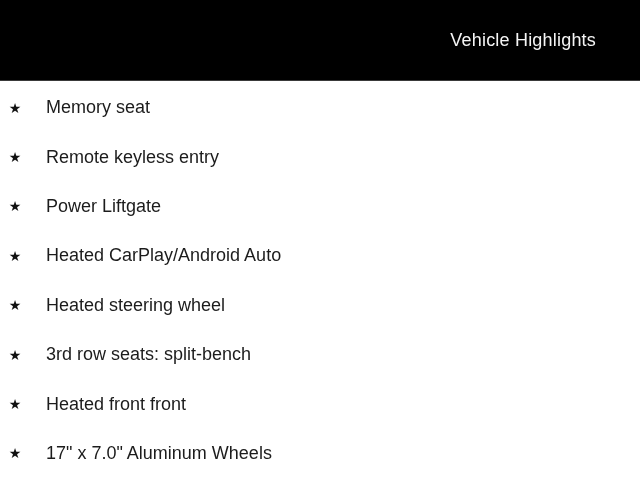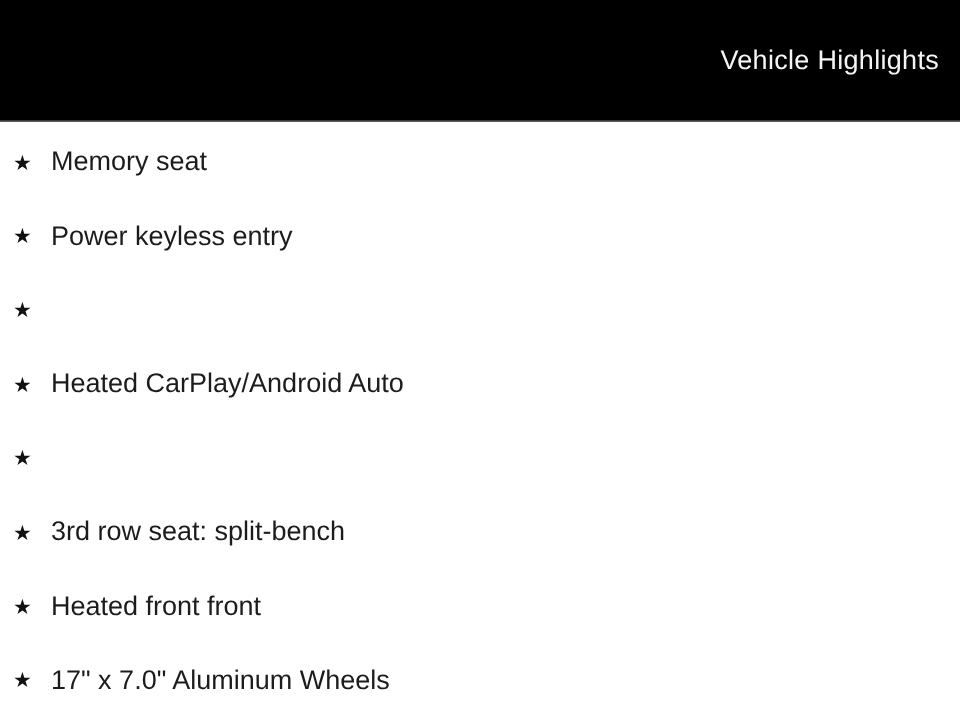"Vehicle Highlights" .header { padding-right: 14px -> 44px }
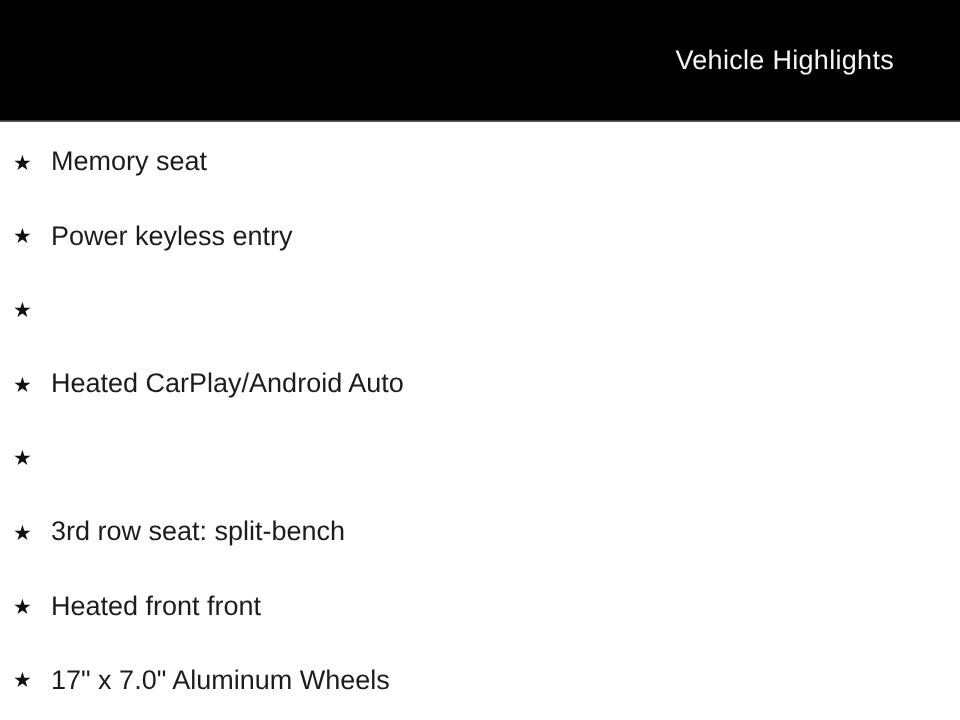"Memory seat" .feature-label { margin-left: 12px -> 24px }
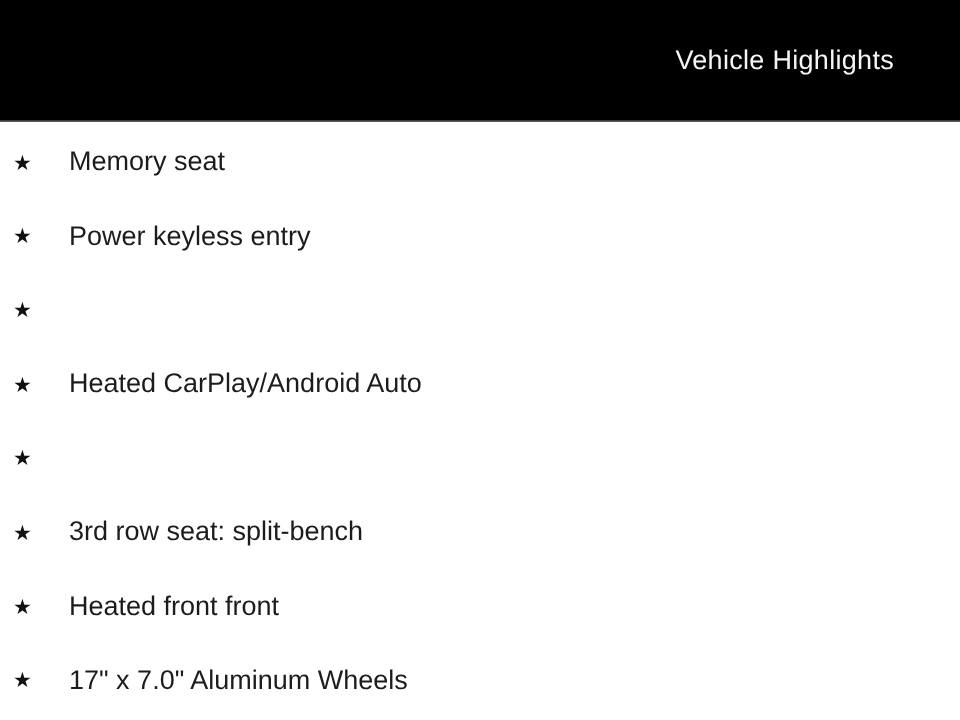"Power keyless entry" span.feature-label { text: Power -> Remote }
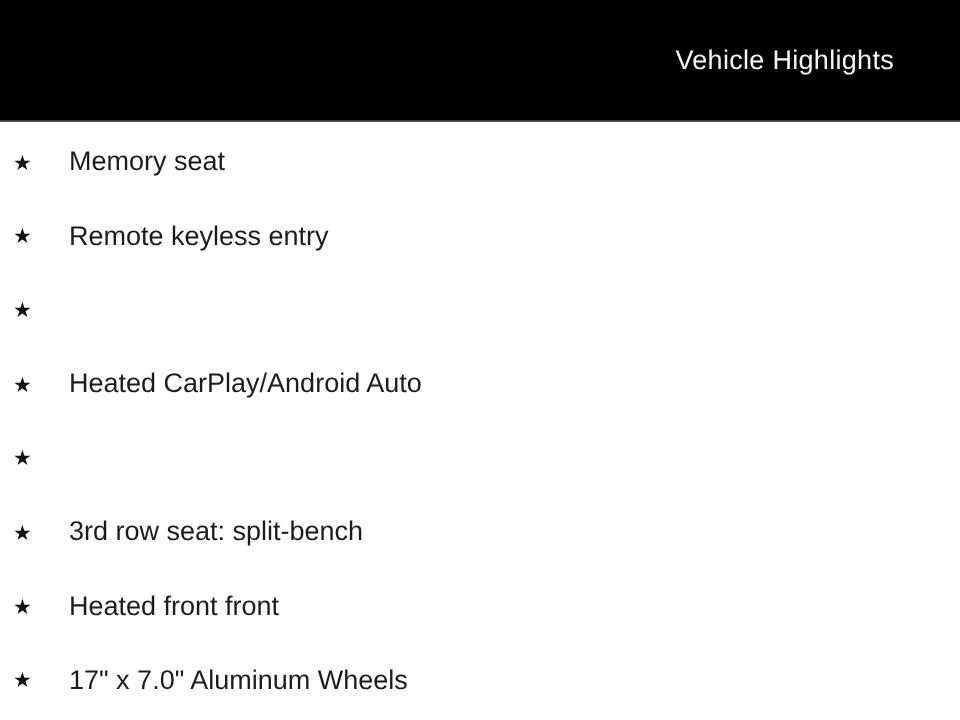"Power Liftgate" span.feature-label { html: none -> <span>Power Liftgate</span> }
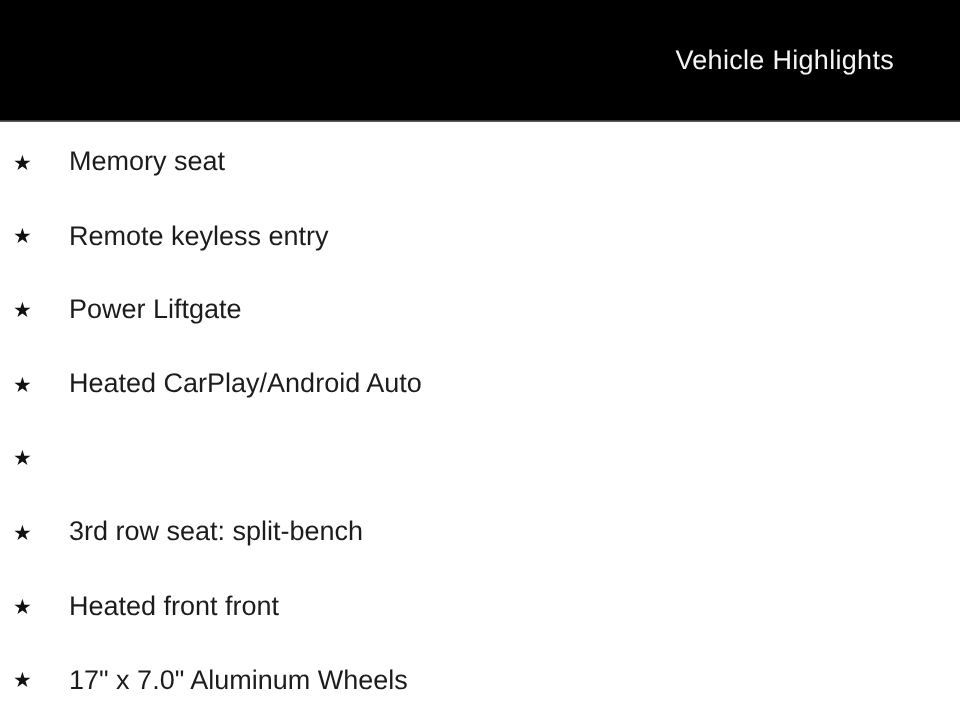"Heated steering wheel" span.feature-label { html: none -> <span>Heated steering wheel</span> }
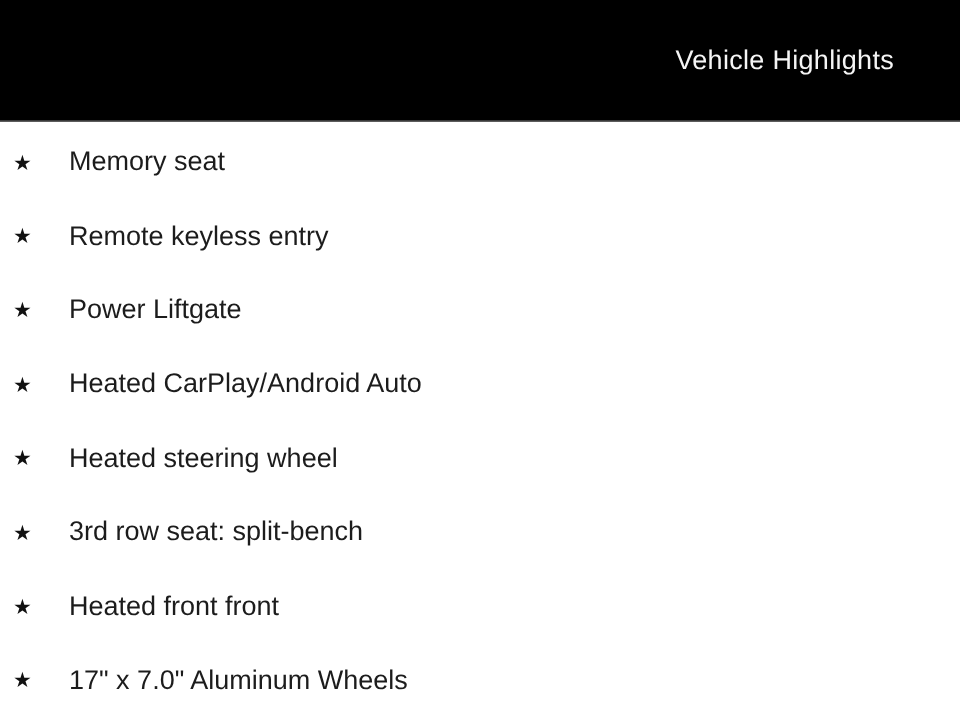"3rd row seat: split-bench" span.feature-label { text: seat -> seats }
